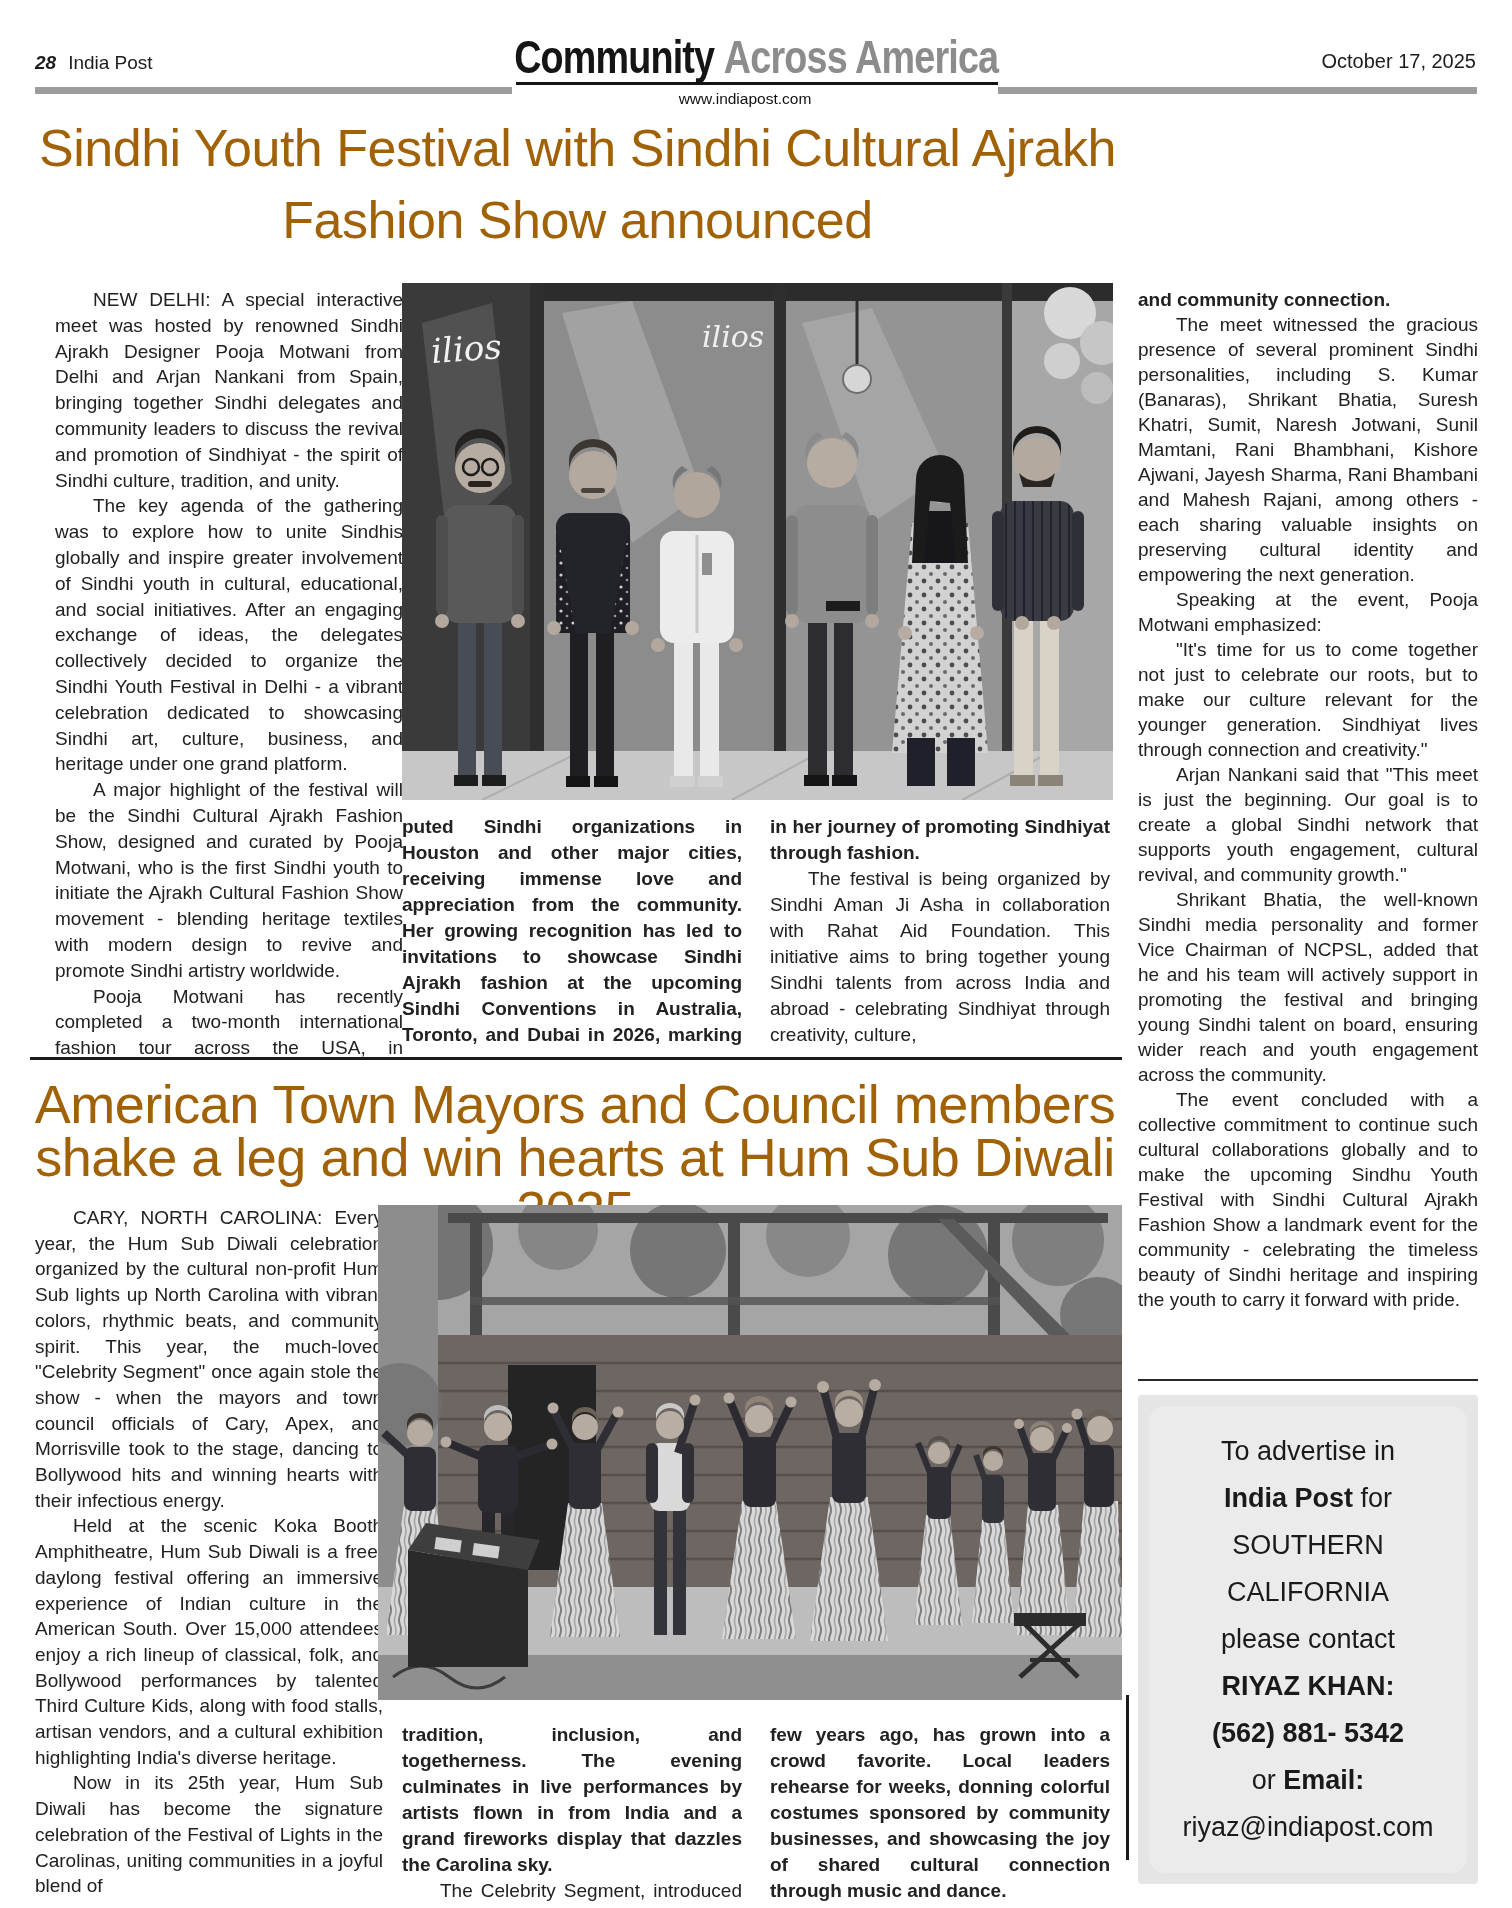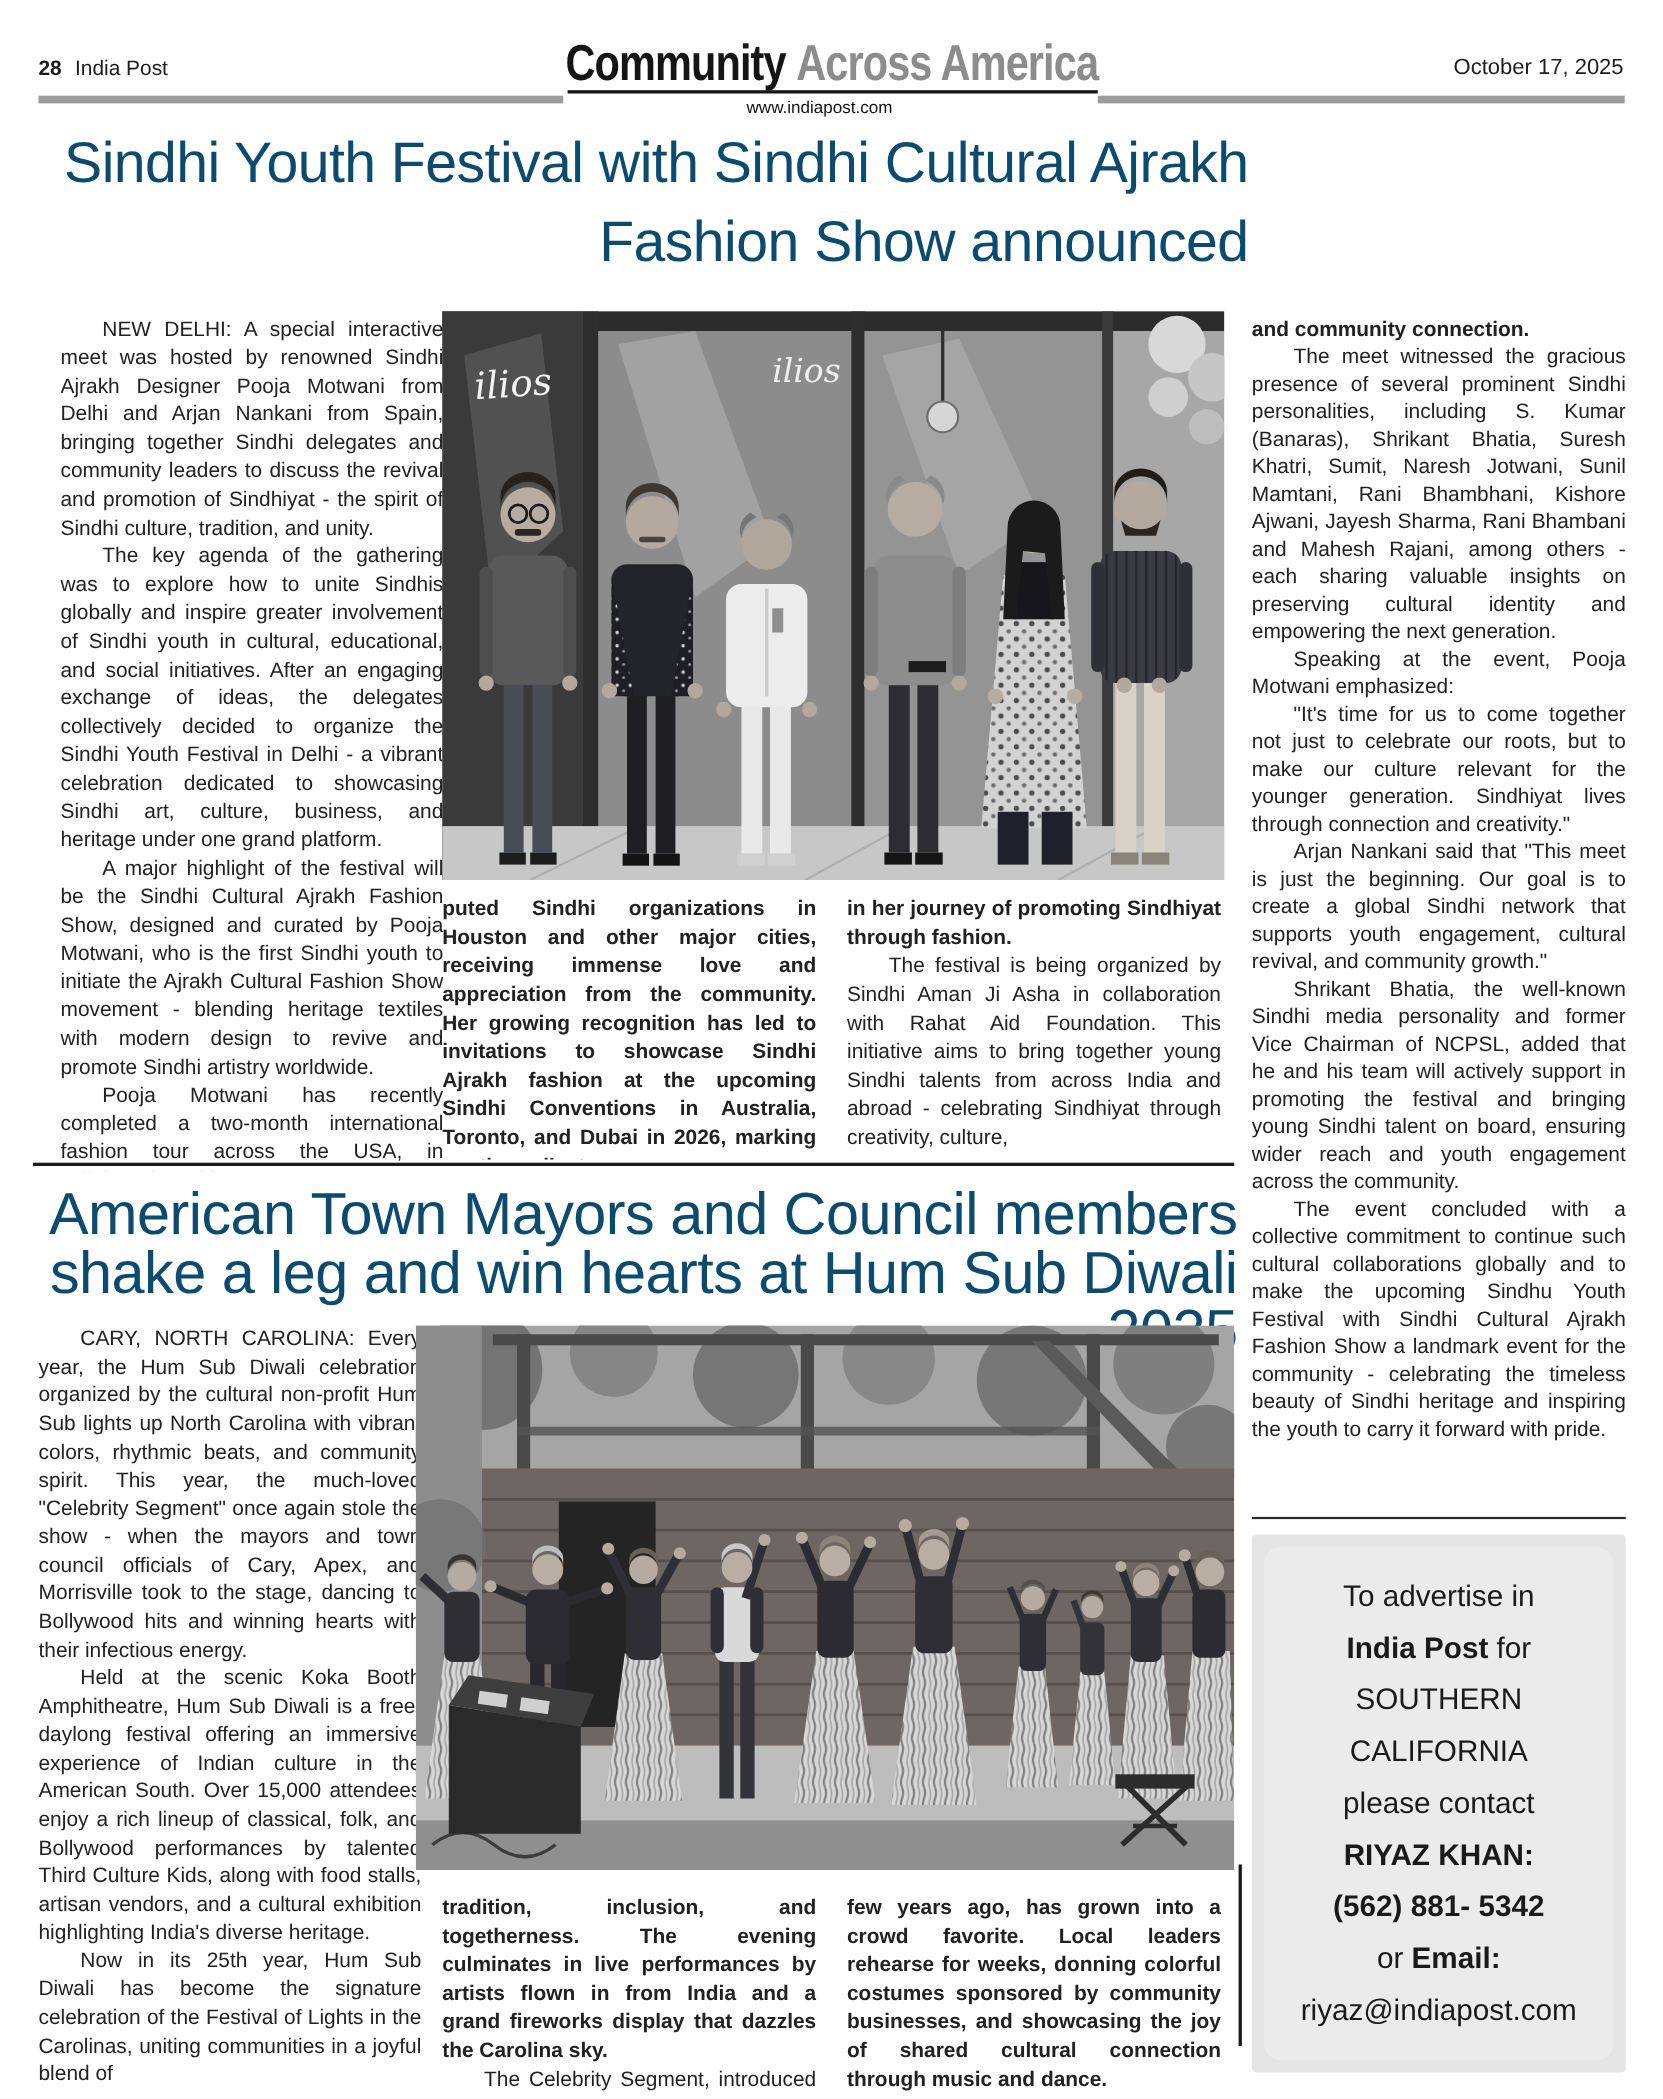"28" .hdr-left .pgnum { font-style: none -> italic }
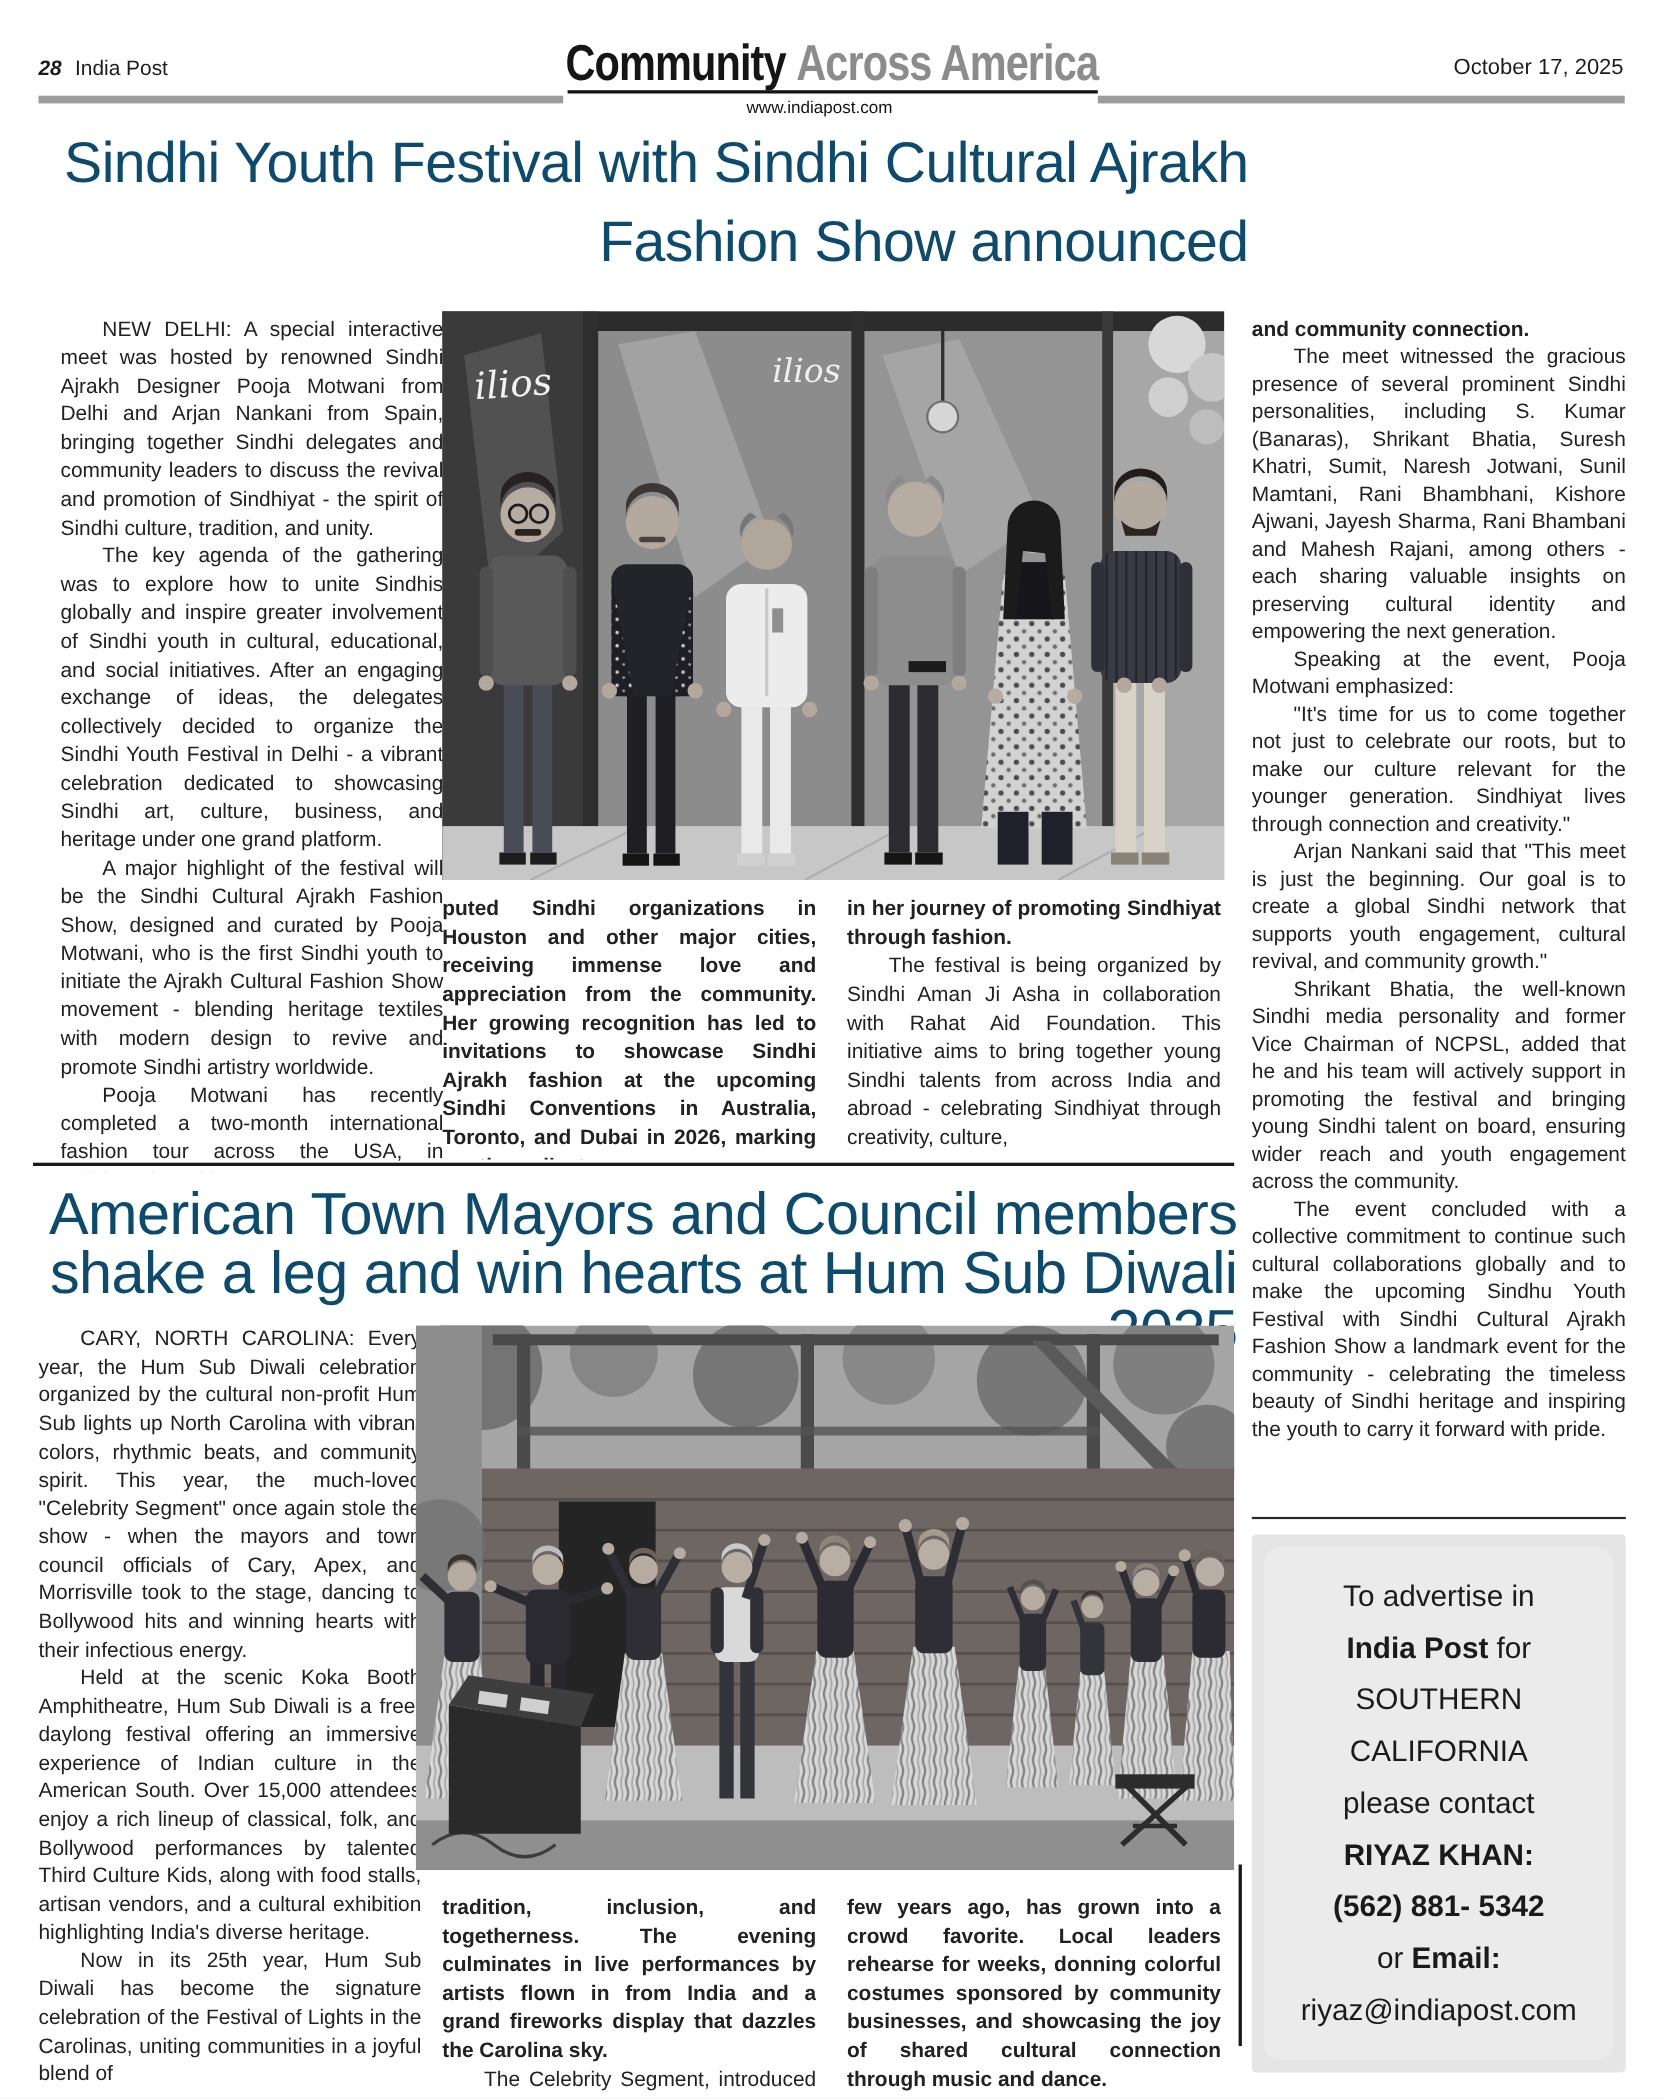"Sindhi Youth Festival with Sindhi" .headline { color: #0c4a6e -> #a16207; text-align: right -> center }
